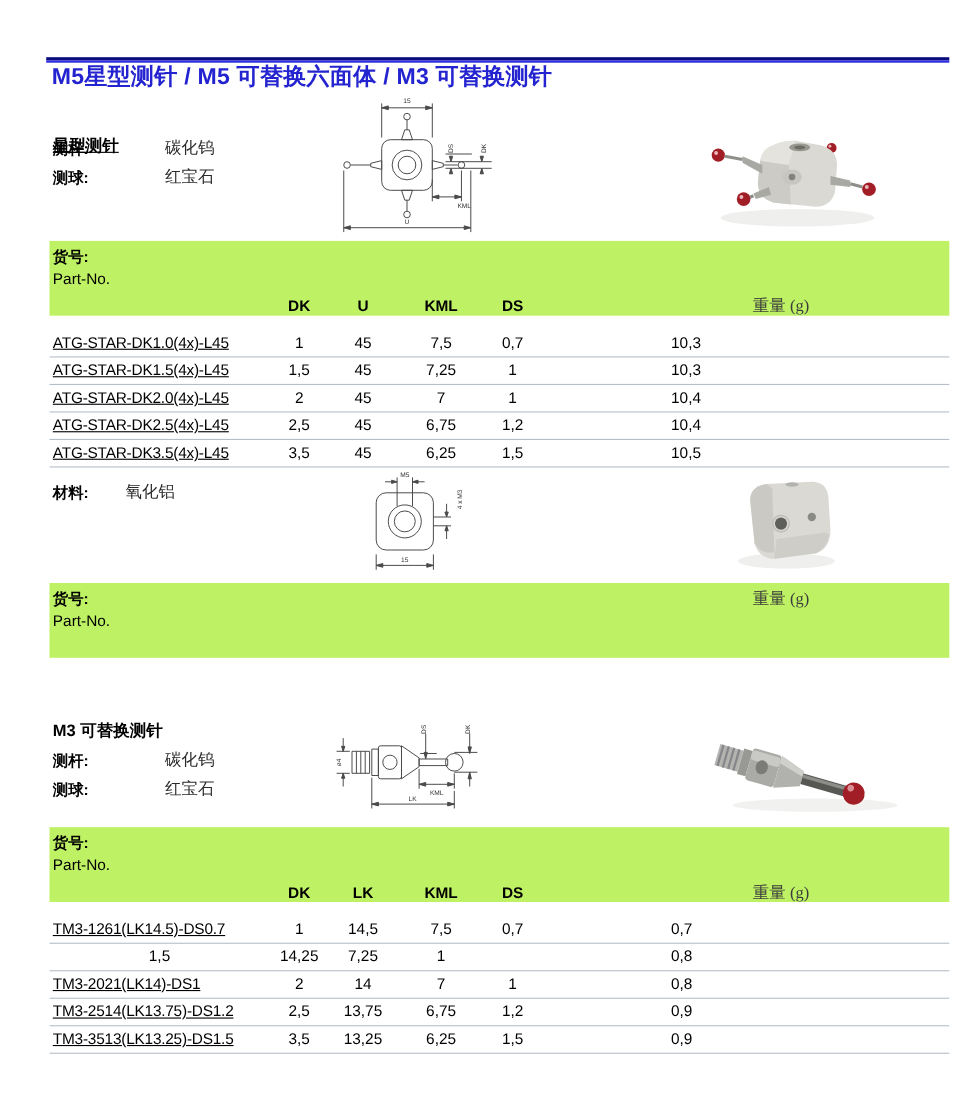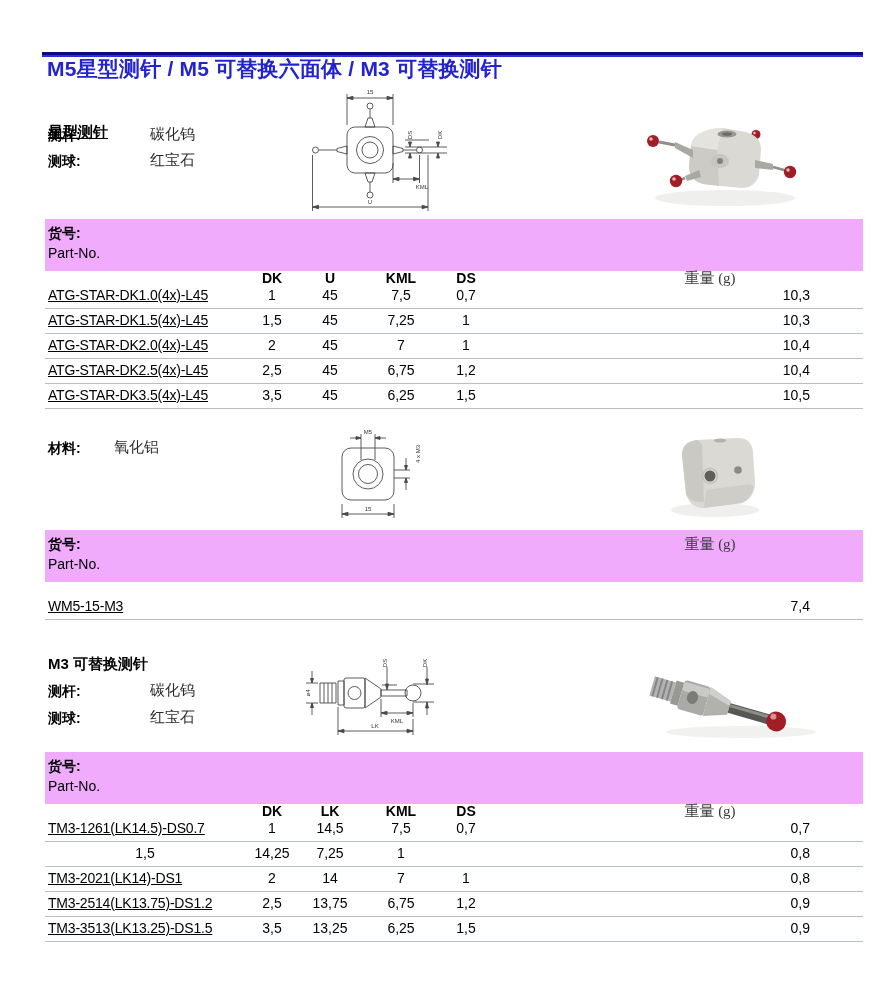"货号:" .thead { background: #f0abfc -> #bef264; height: 52px -> 68px }
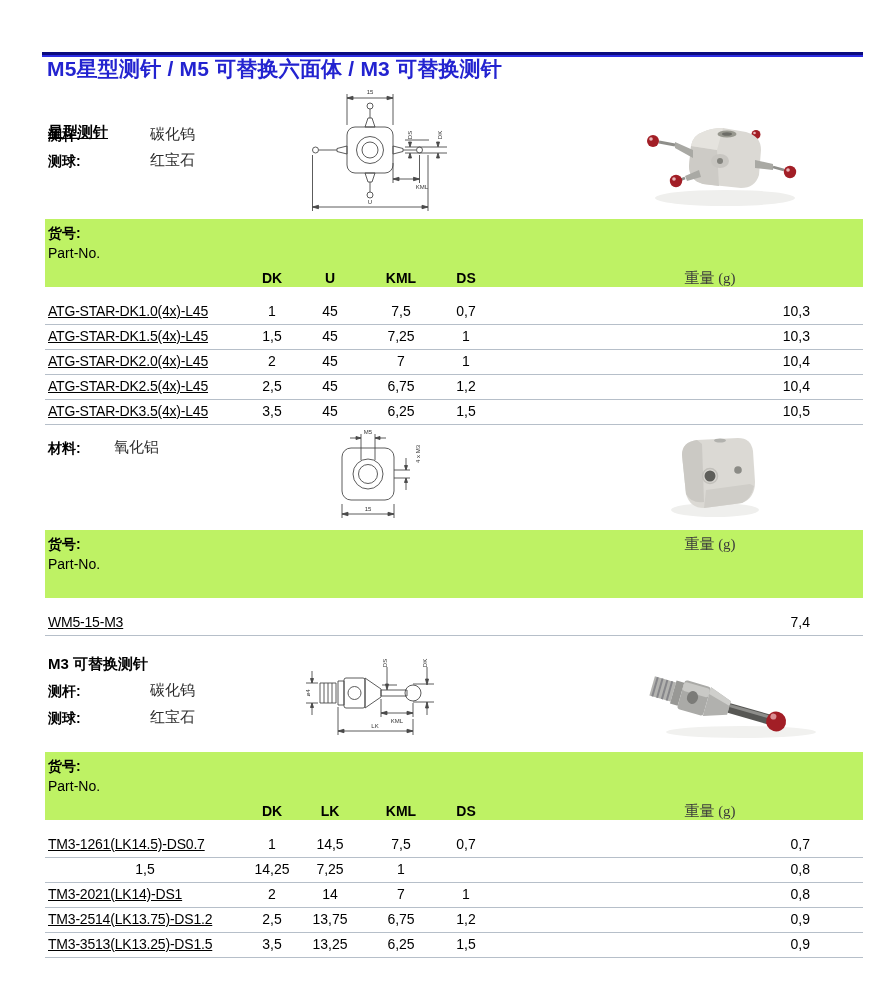"10,3" .cell-wt { text-align: right -> left }
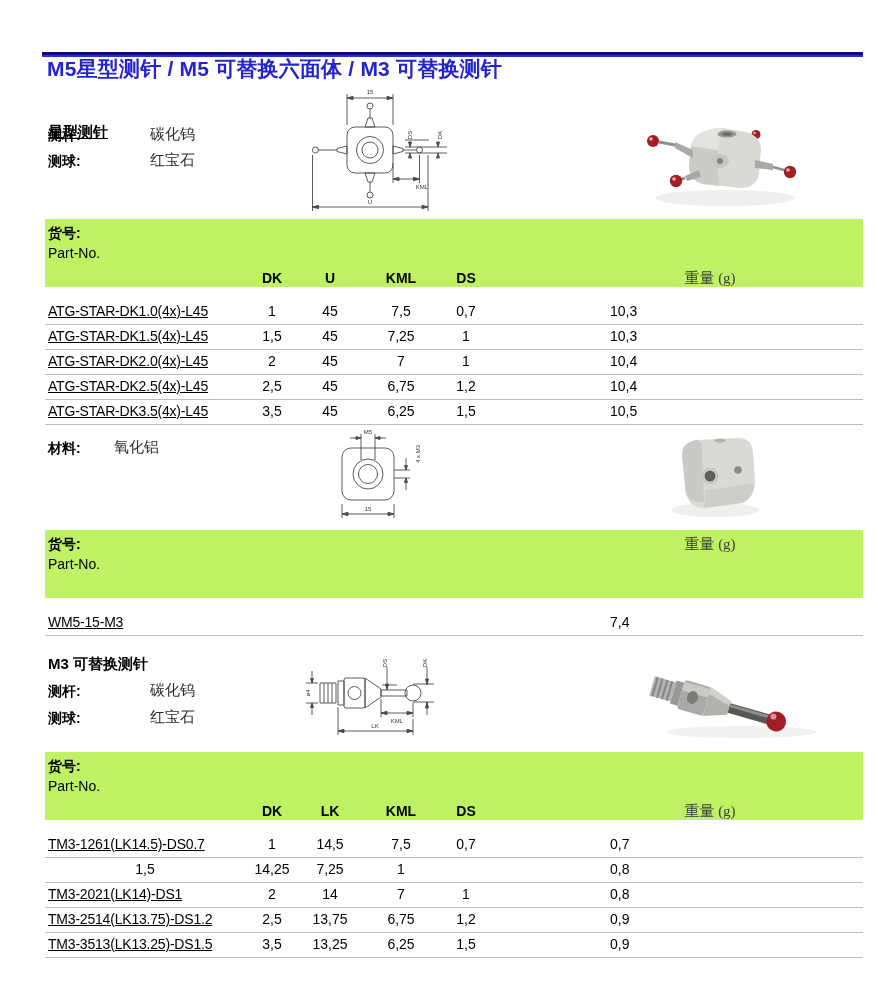"WM5-15-M3" div.tbody { html: <div> <div> <div>WM5-15-M3</div> <div>7,4</div> </div> </div> -> none }
